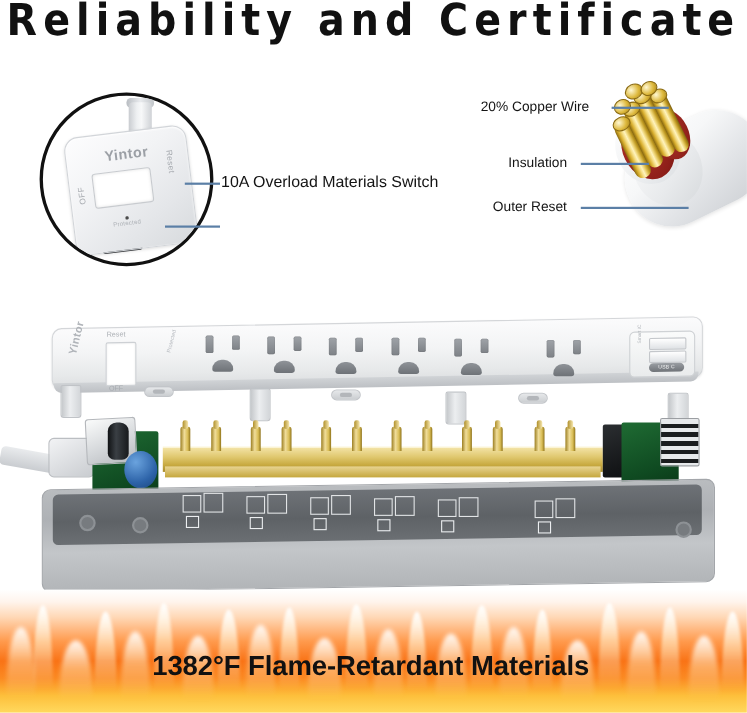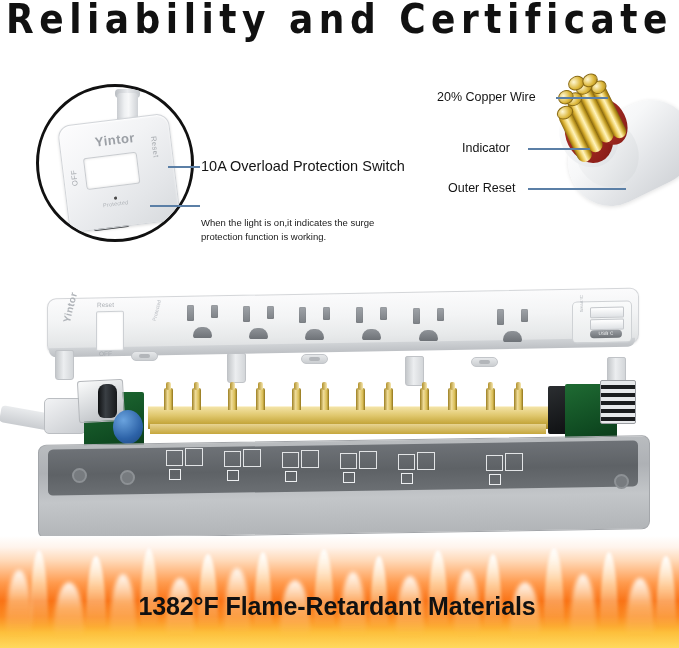"Indicator" div.cbl-lbl { text: Indicator -> Insulation }
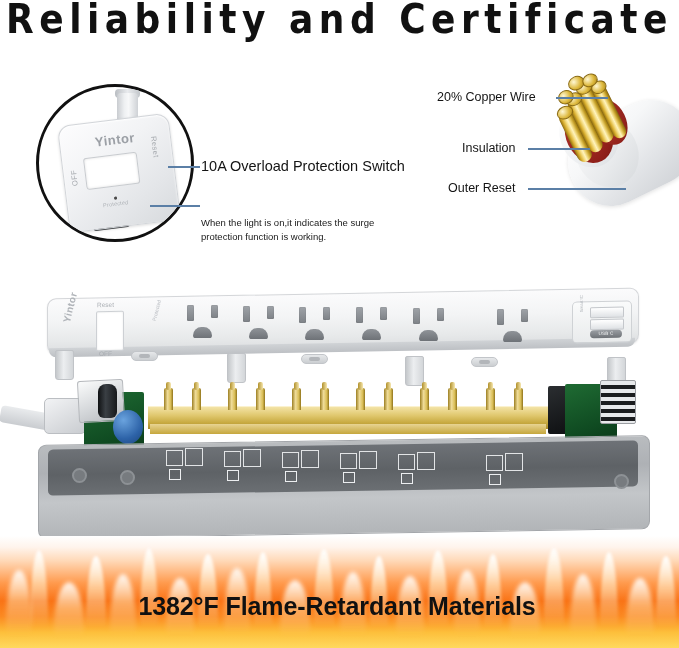"10A Overload Protection Switch" div.lbl { text: Protection -> Materials }
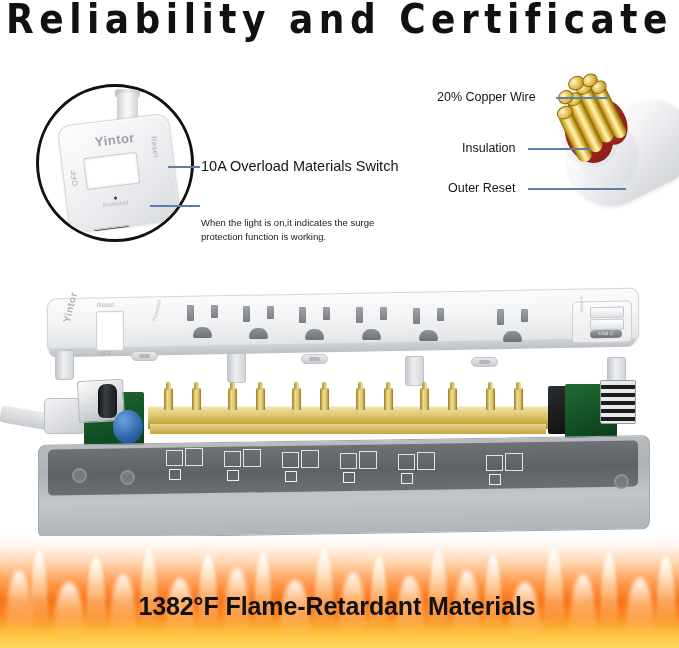"When the light is on,it" div.sub { html: <div>When the light is on,it indicates the surge protection function is working.</div> -> none }
